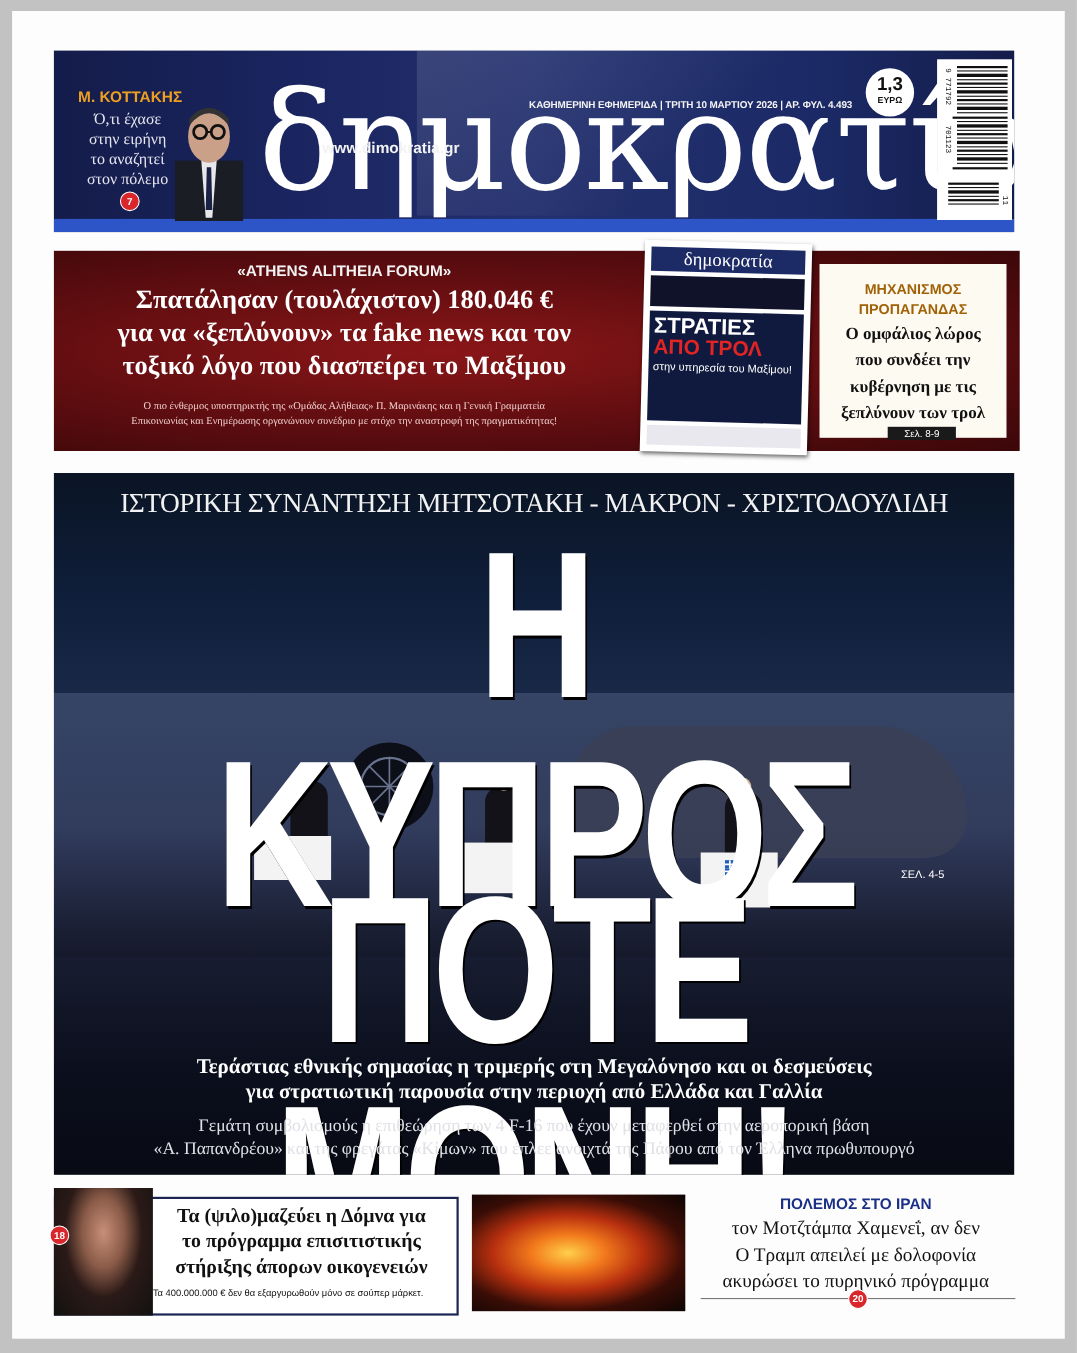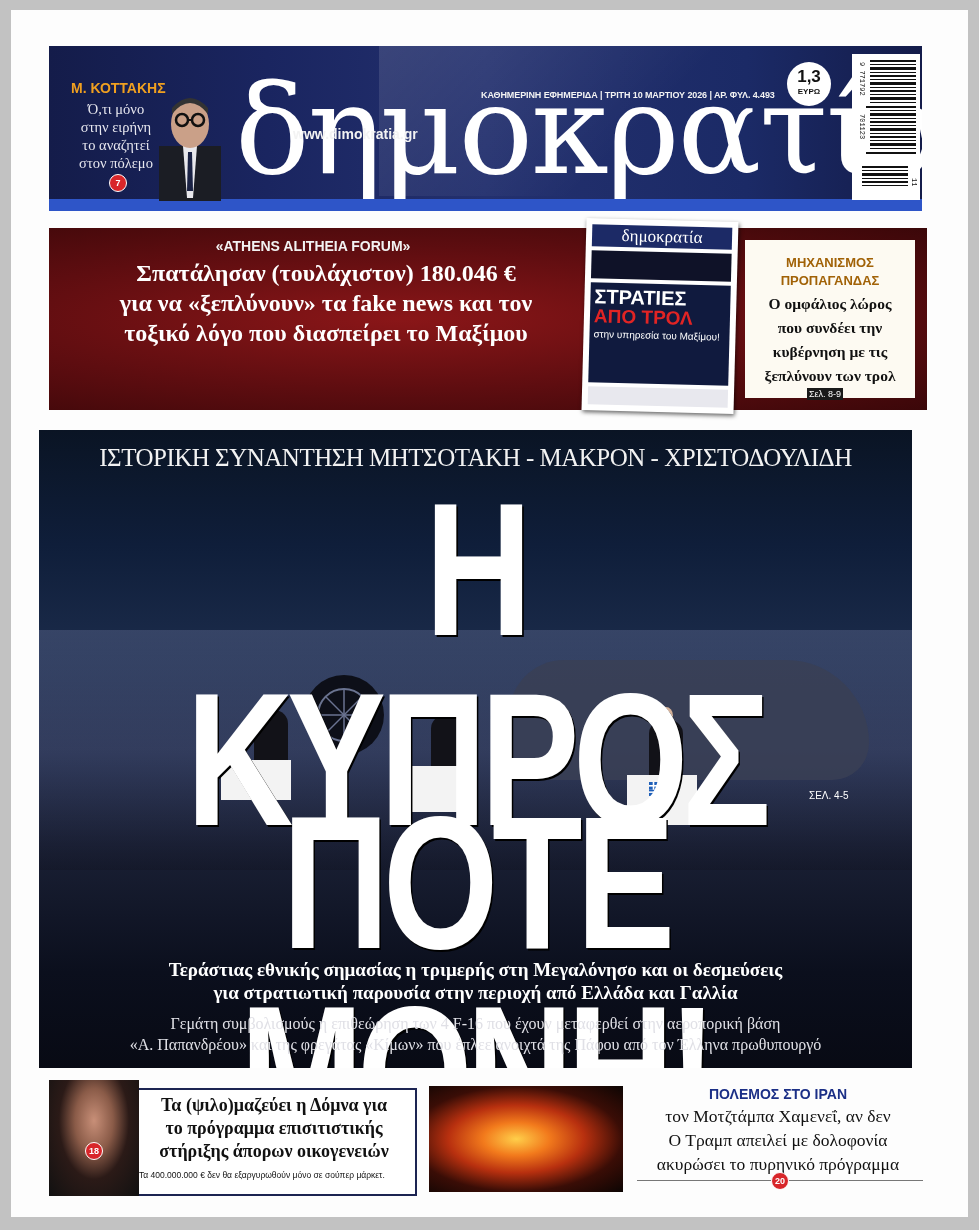"Ό,τι μόνο" div { text: μόνο -> έχασε }
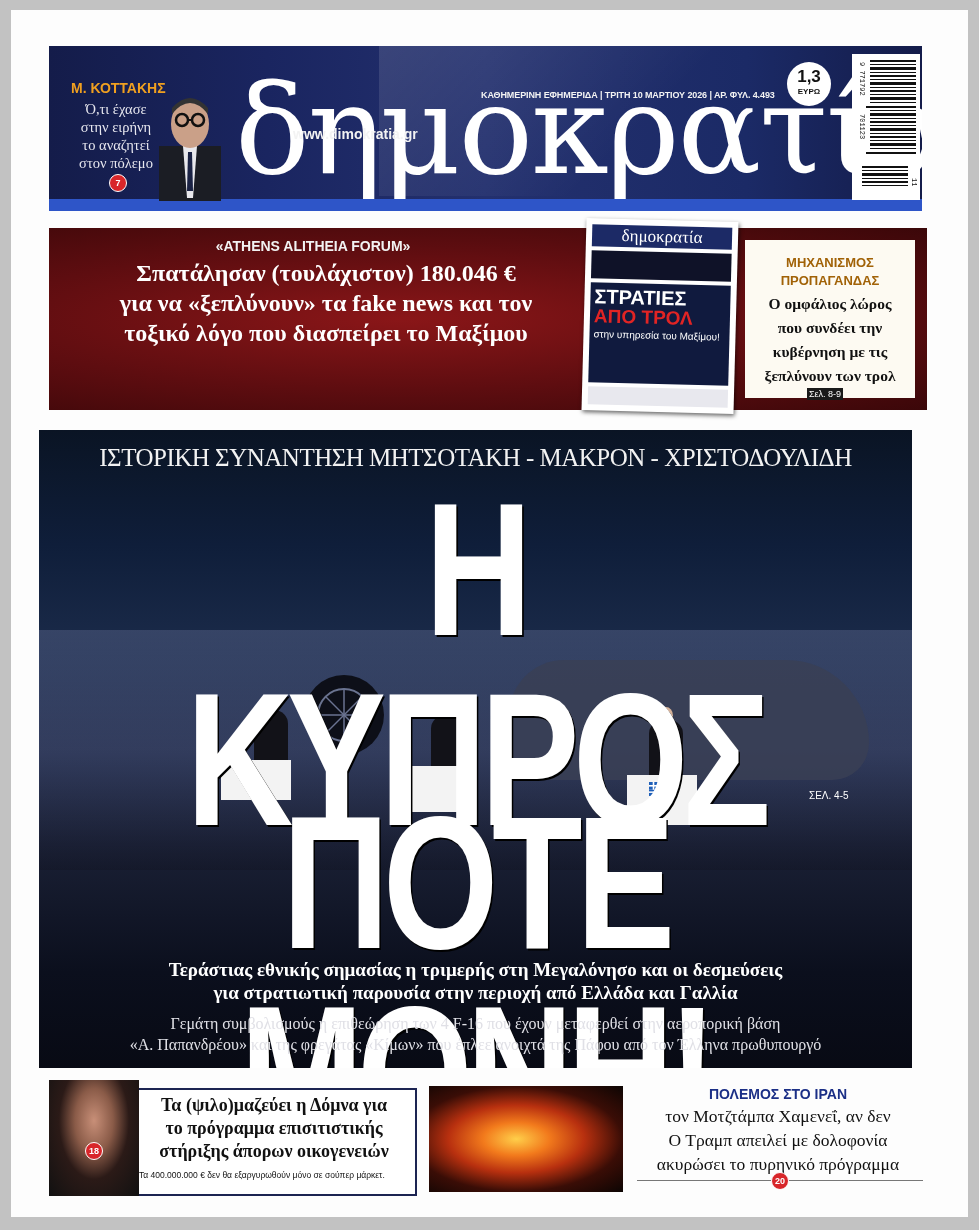"Σπατάλησαν (τουλάχιστον) 180.046 €" .red-head { margin-left: 13px -> none }
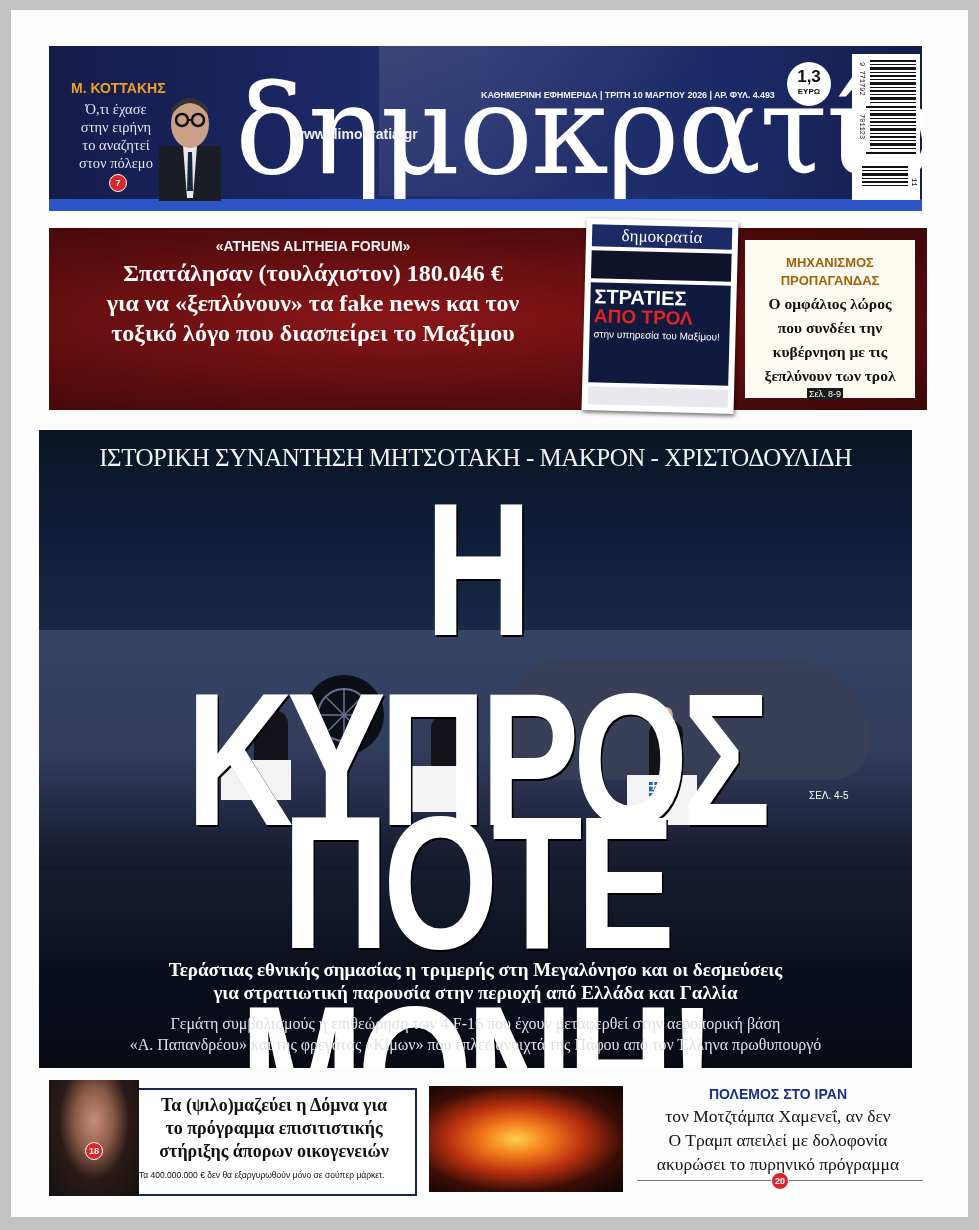"Ο πιο ένθερμος υποστηρικτής της" div.abs { html: none -> <div> <div>Ο πιο ένθερμος υποστηρικτής της «Ομάδας Αλήθειας» Π. Μαρινάκης και η Γενική Γραμματεία</div> <div>Επικοινωνίας και Ενημέρωσης οργανώνουν συνέδριο με στόχο την αναστροφή της πραγματικότητας!</div> </div> }
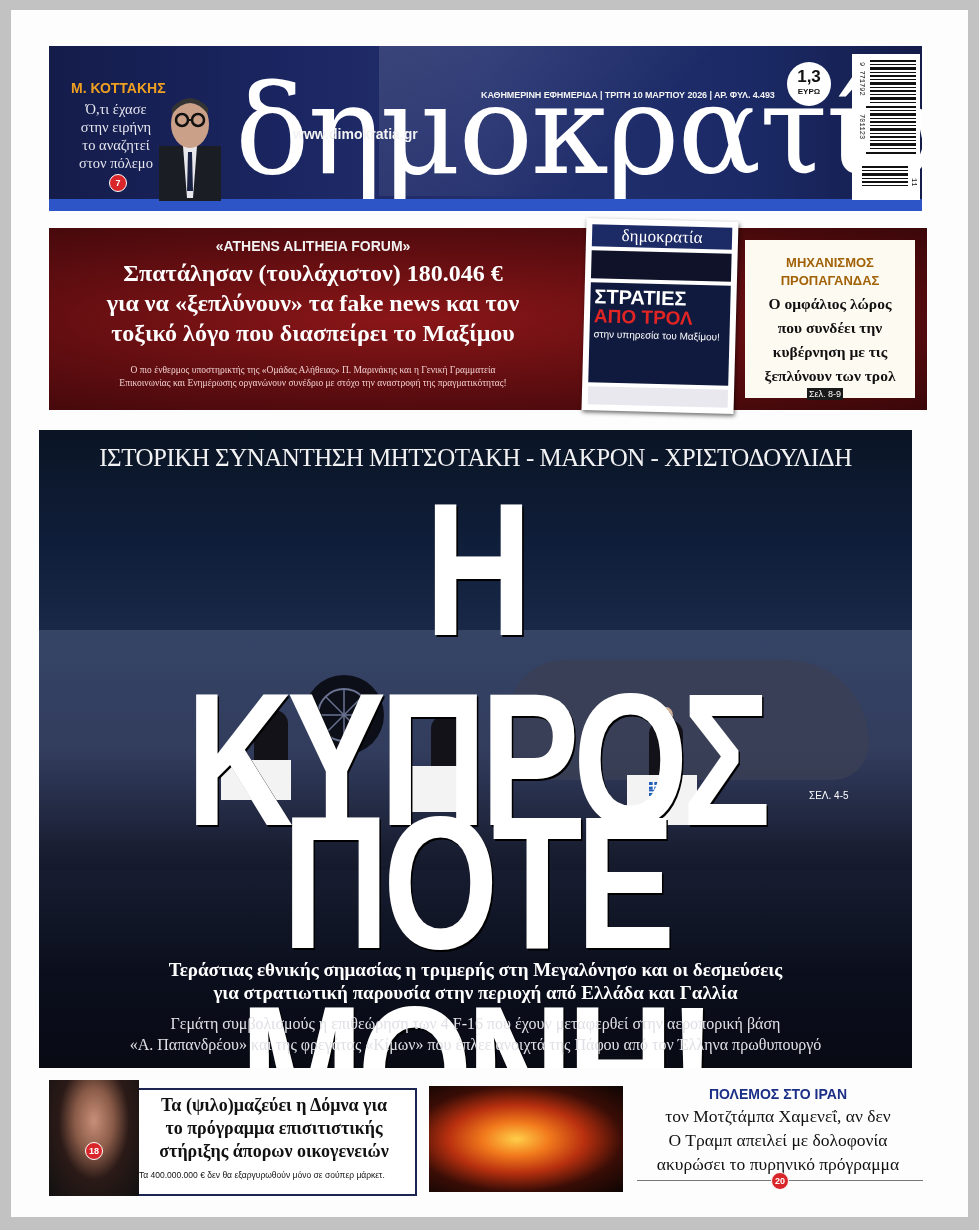"Σελ. 8-9" .prop-p { padding: 1px 2px -> 1px 15px }
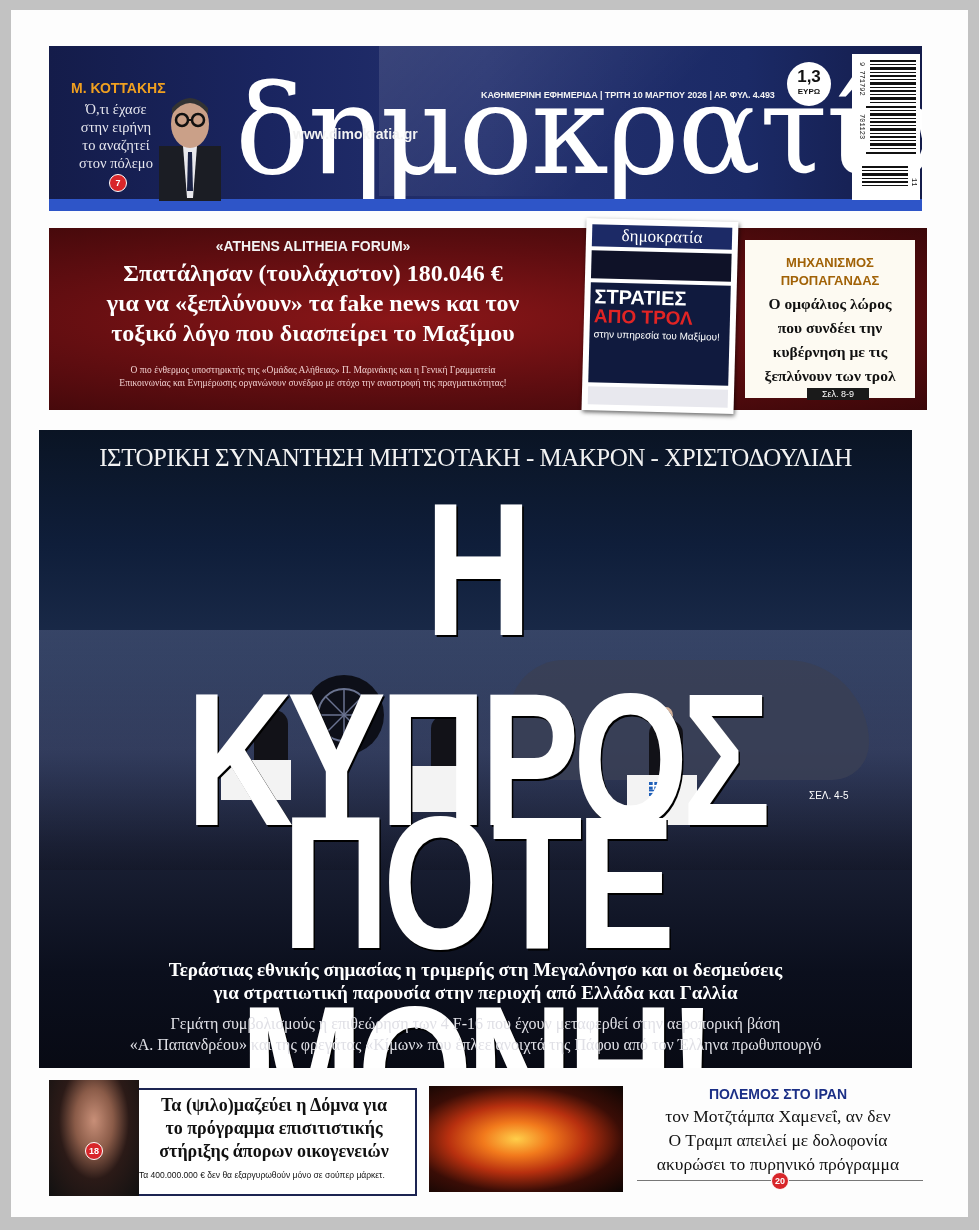"ΙΣΤΟΡΙΚΗ ΣΥΝΑΝΤΗΣΗ ΜΗΤΣΟΤΑΚΗ - ΜΑΚΡΟΝ" .main { left: 28px -> 38px }
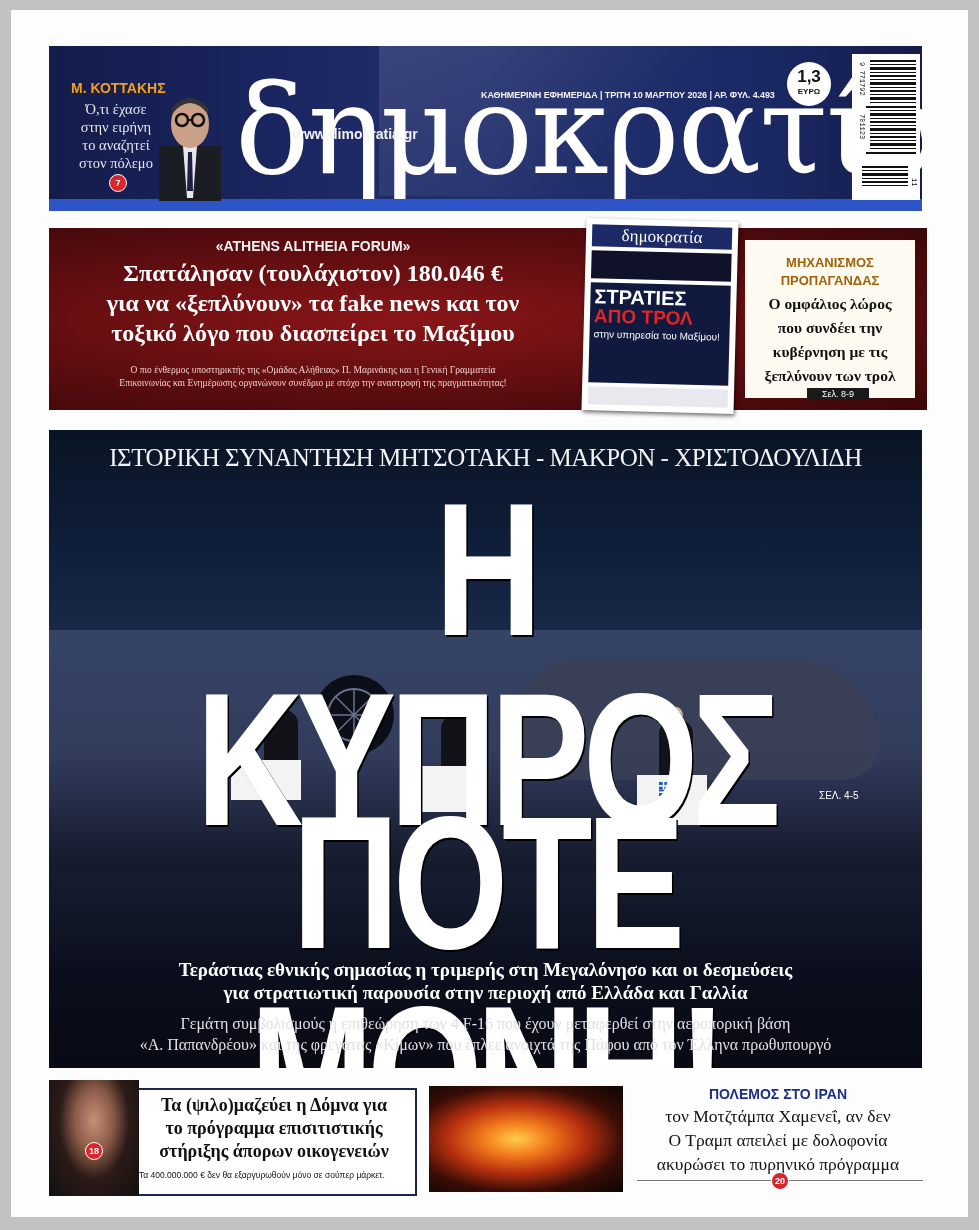"18" div.abs { margin-left: 40px -> none; top: 1132px -> 1104px }
